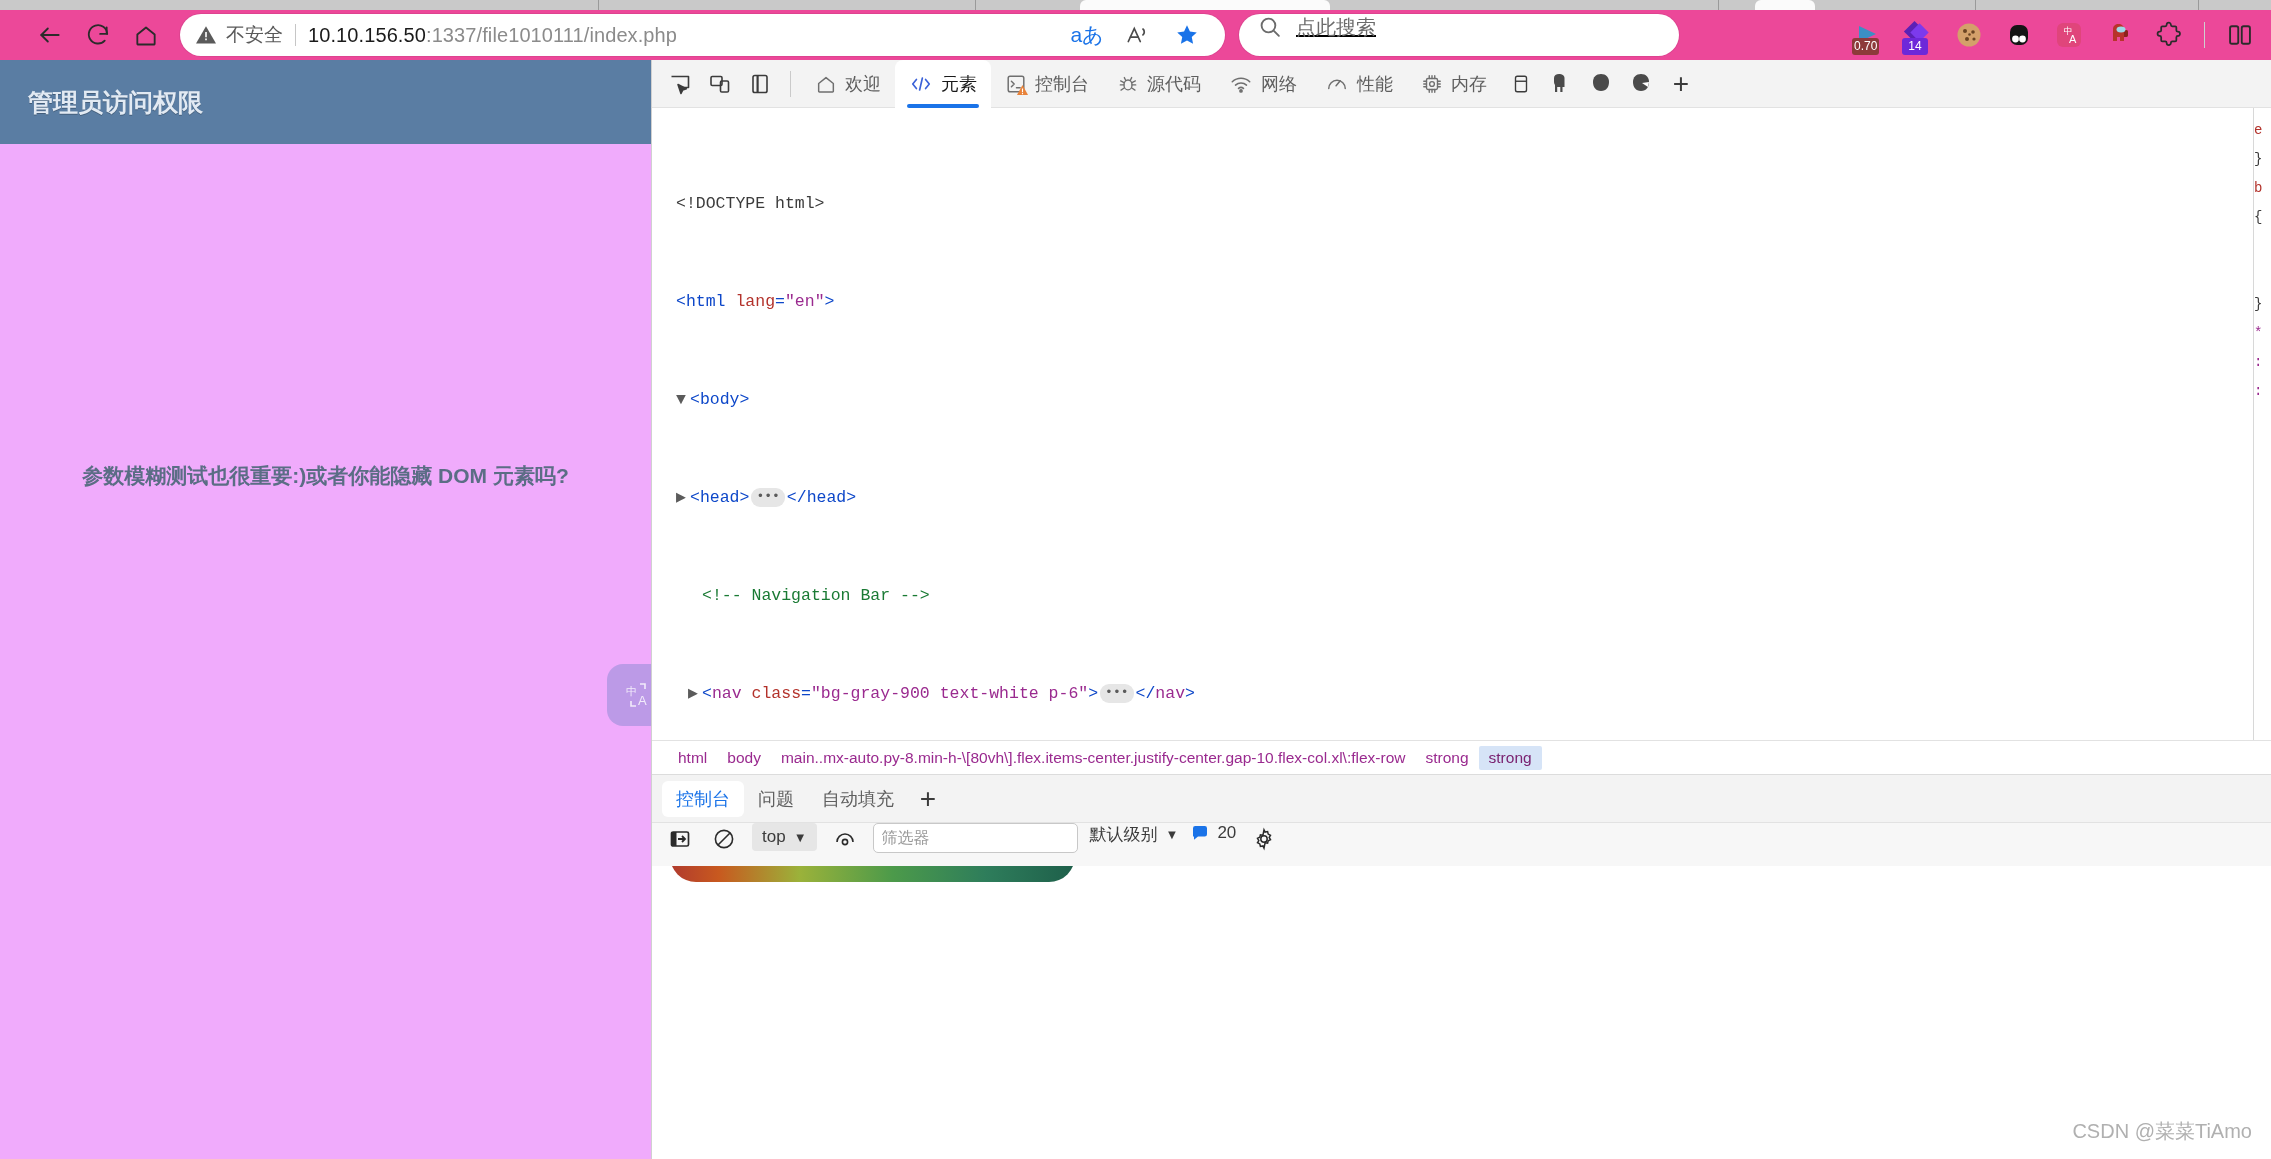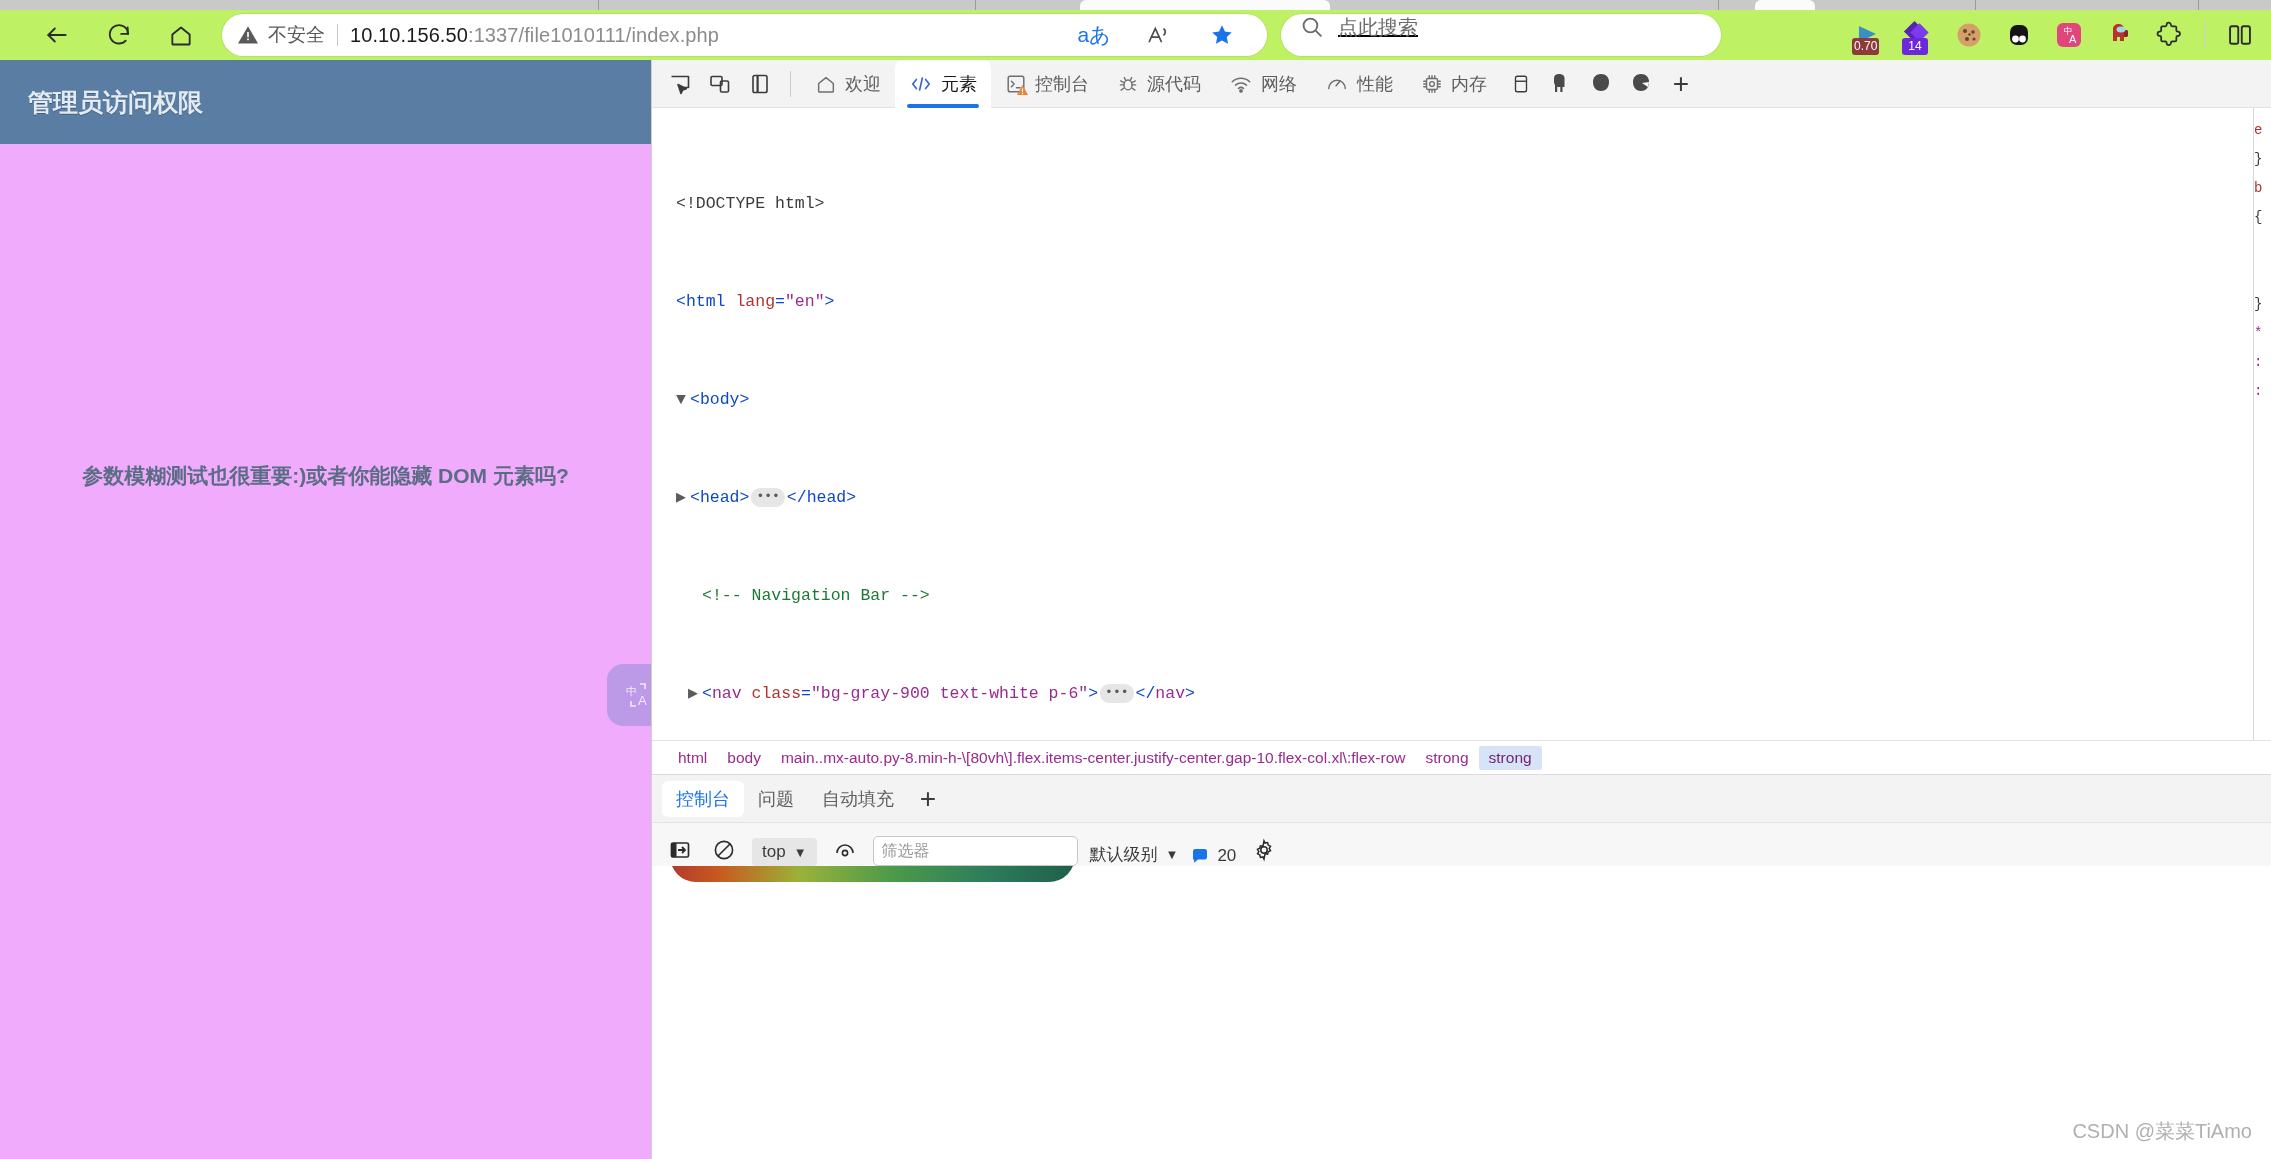"不安全" .toolbar { background: #bef264 -> #ec4899 }
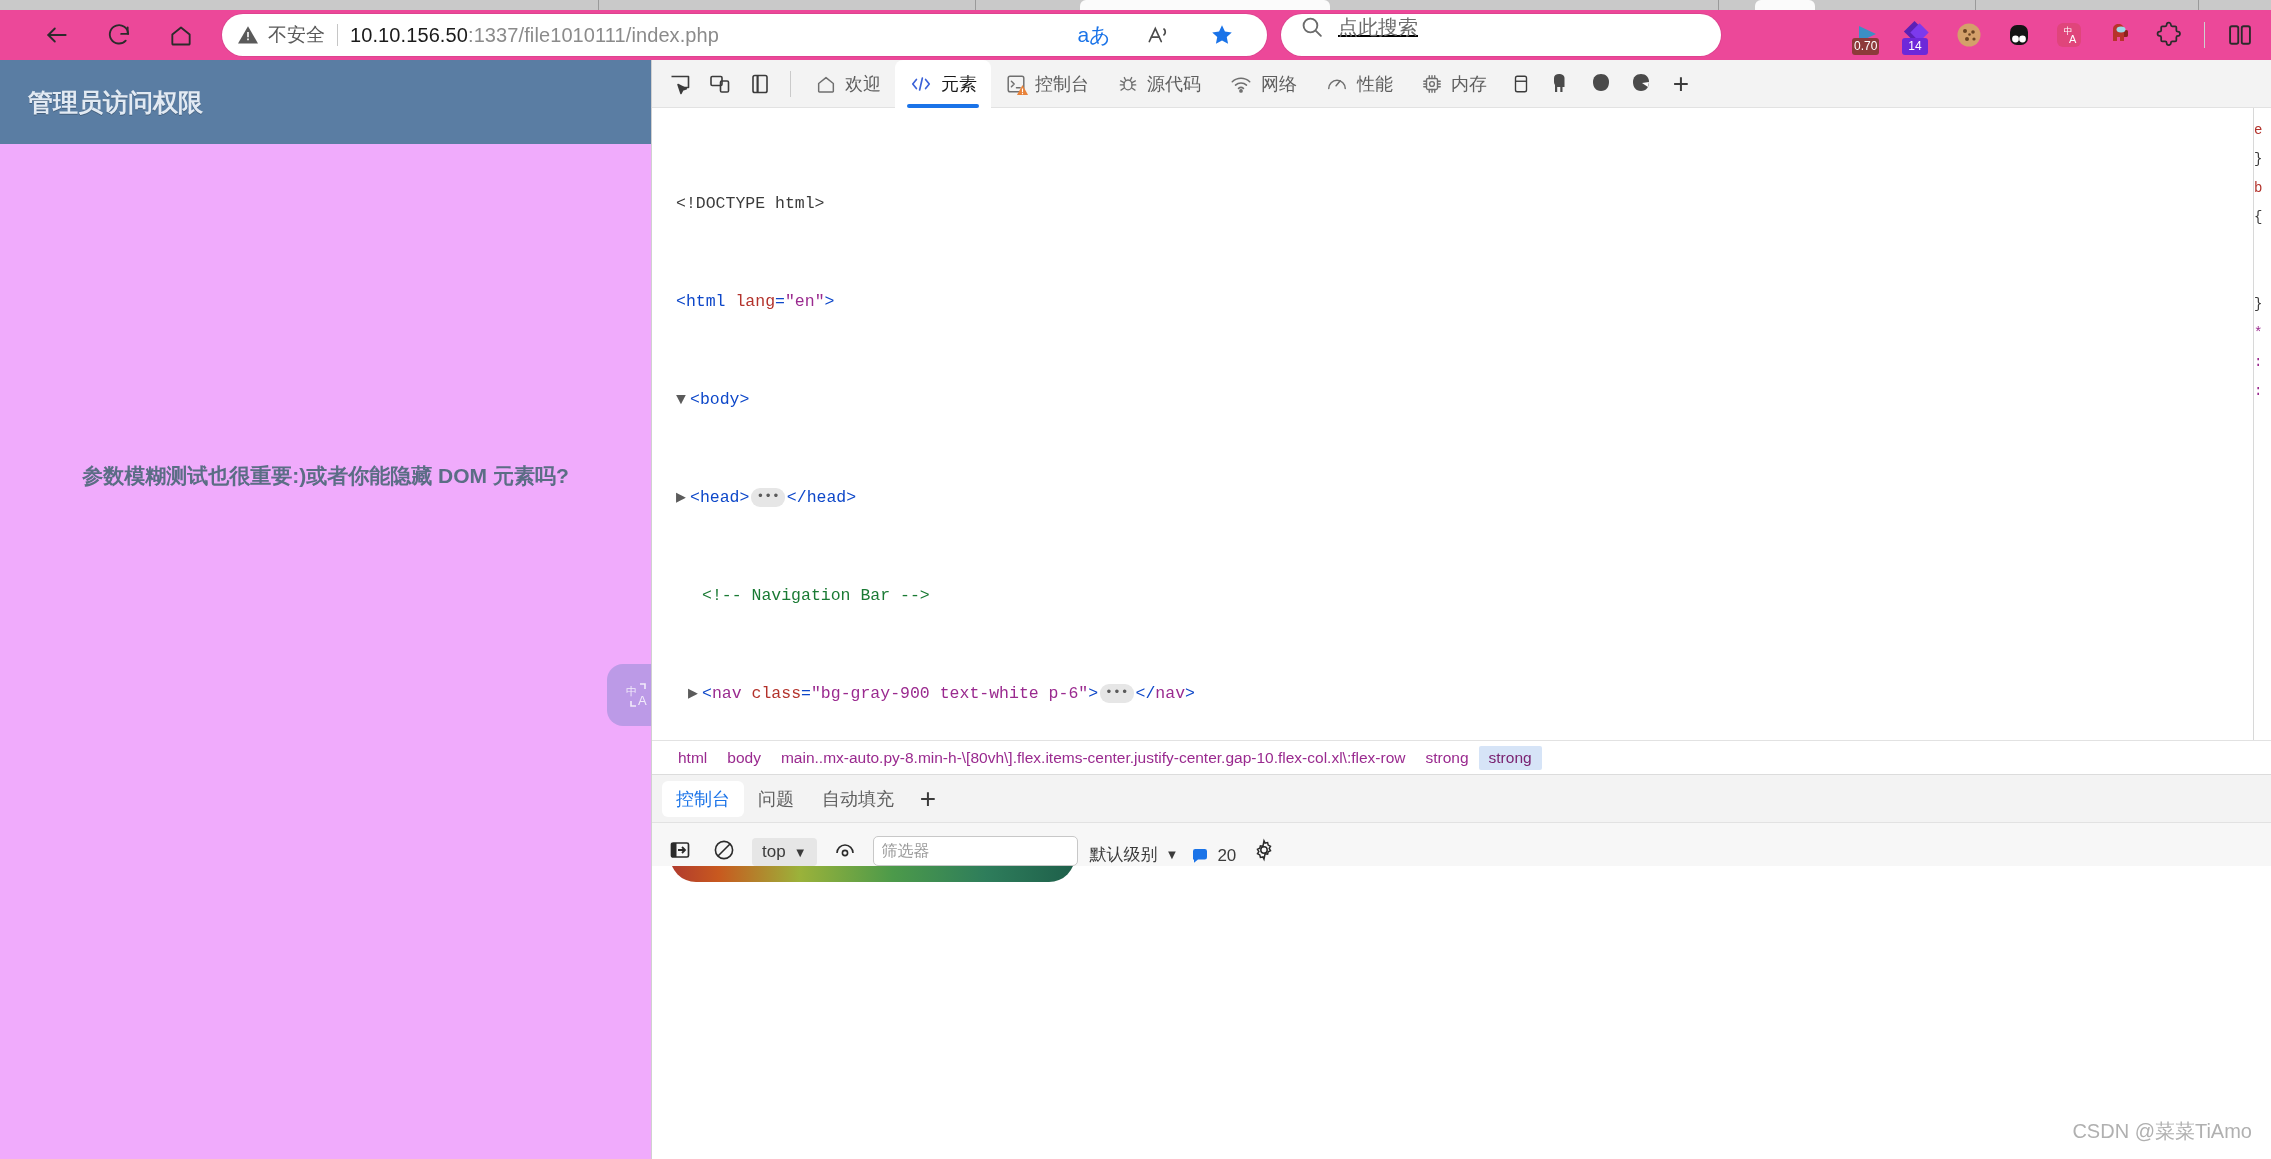"aあ" .tb-btn { margin: 0 9px -> 0 2px }
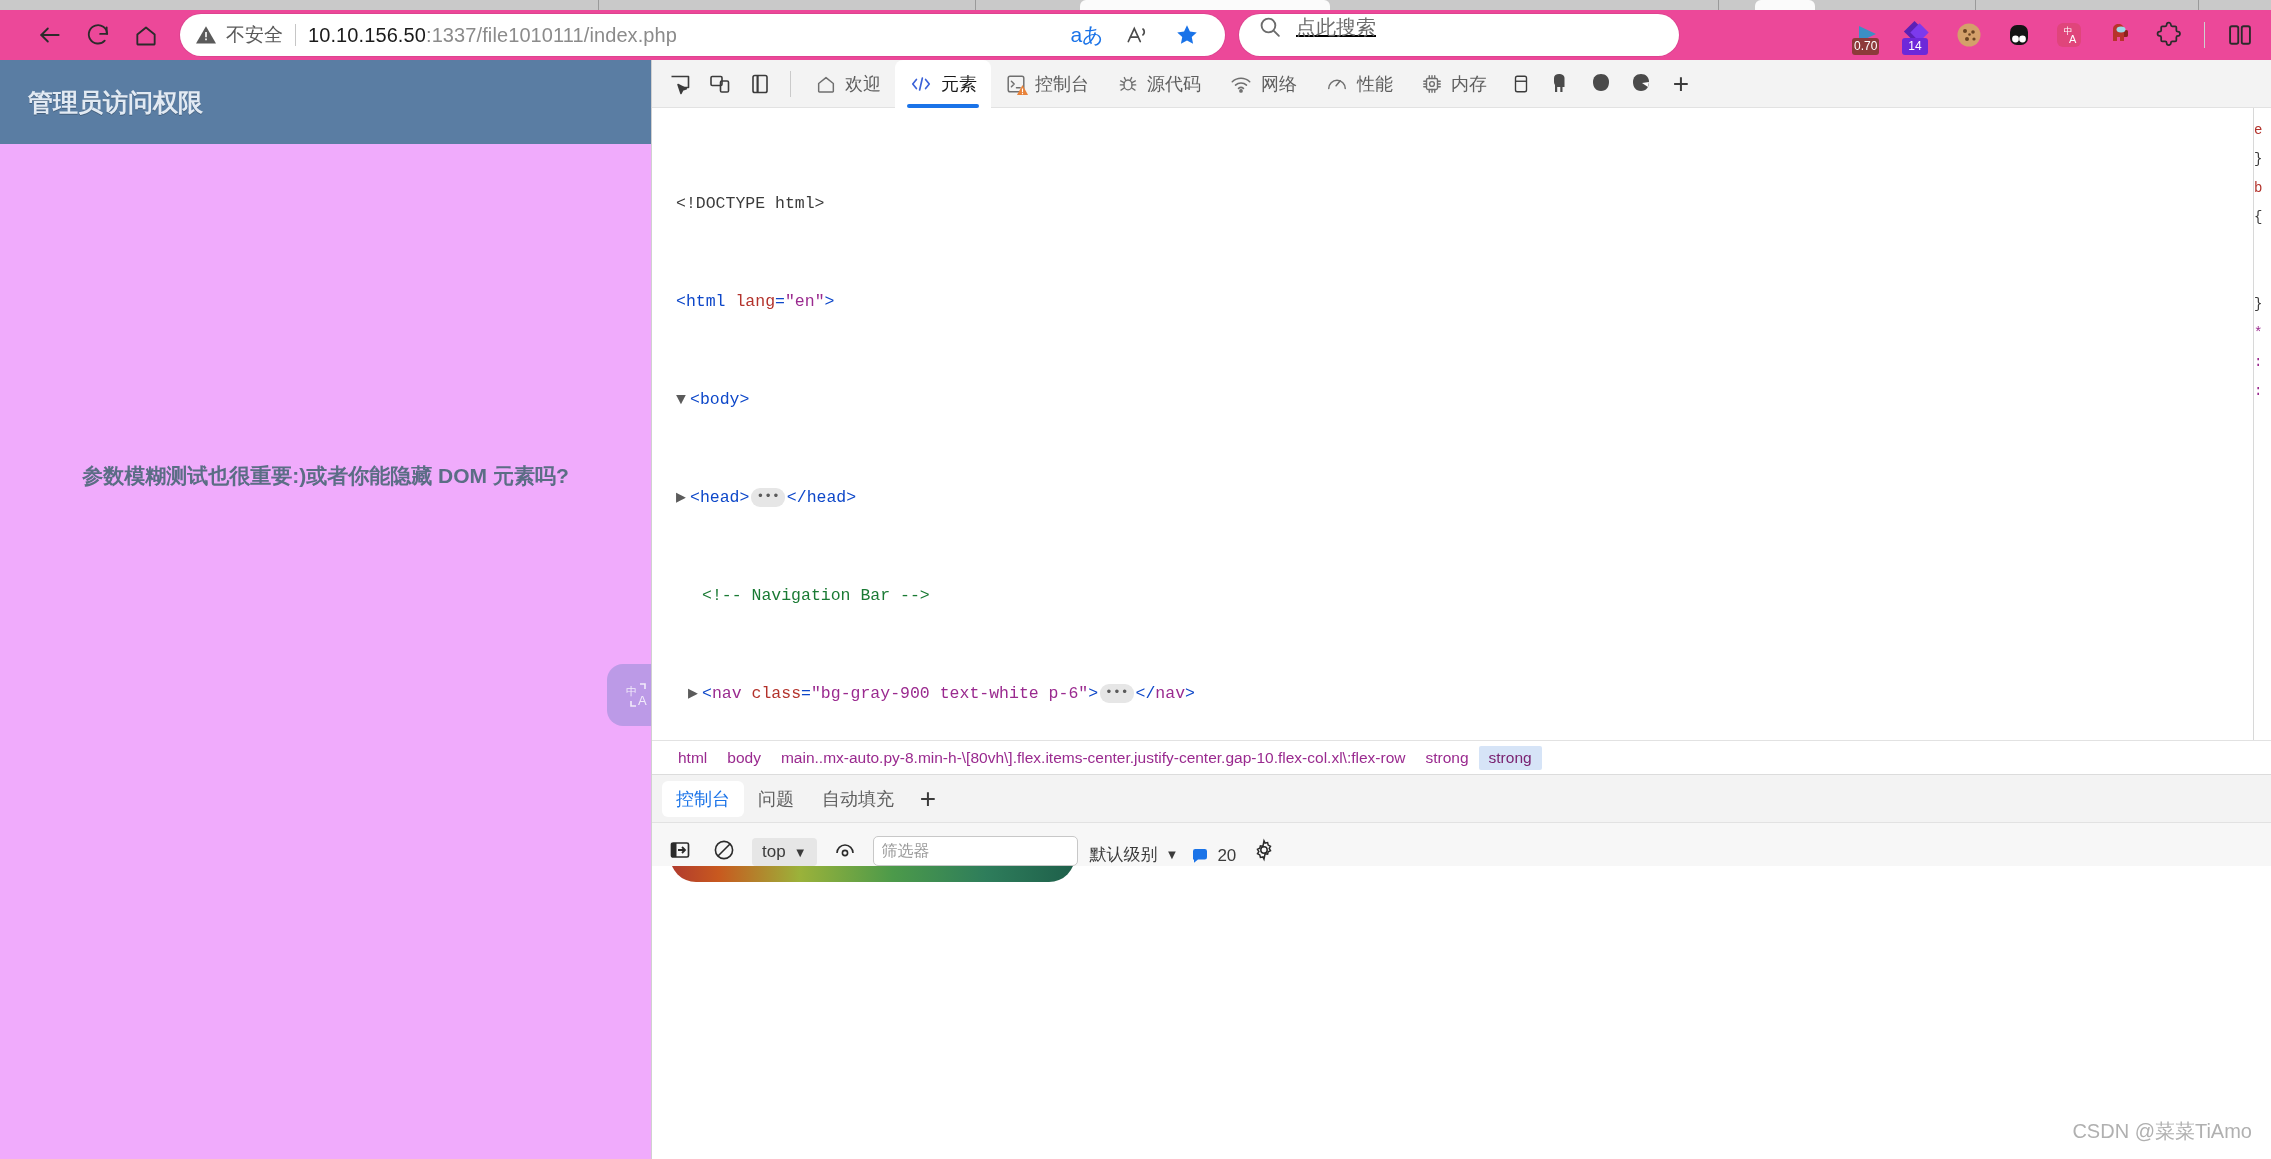"top" .console-toolbar { align-items: flex-end -> flex-start }
